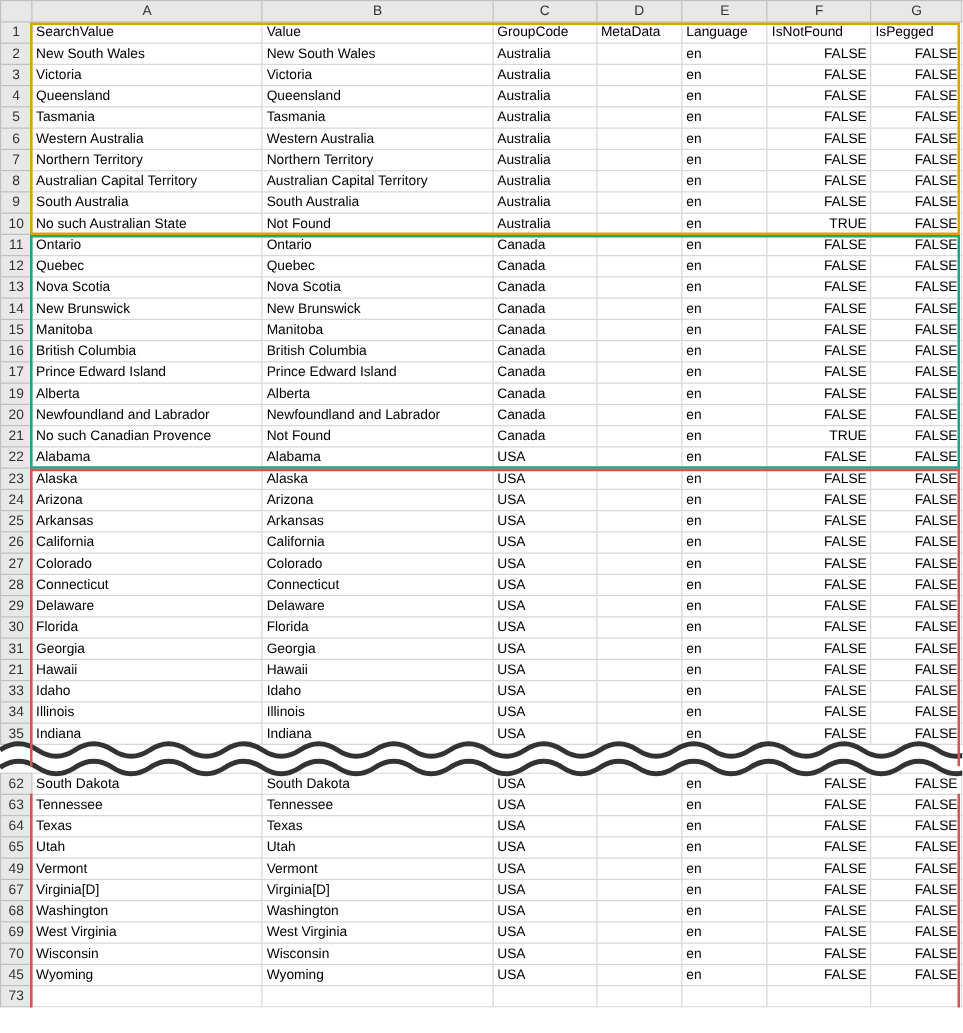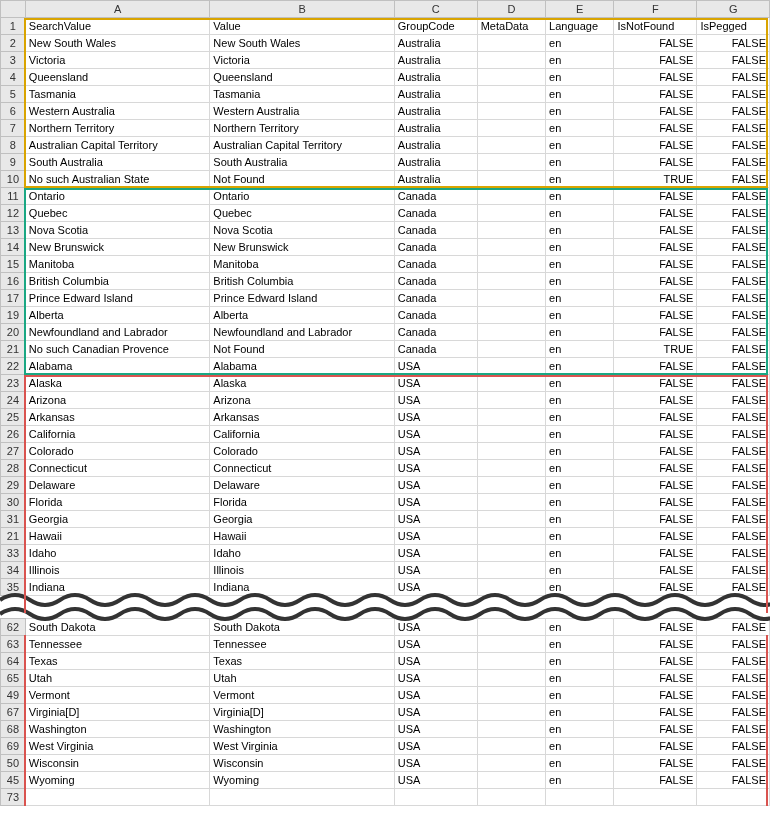"50" td.rowhdr { text: 50 -> 70 }
